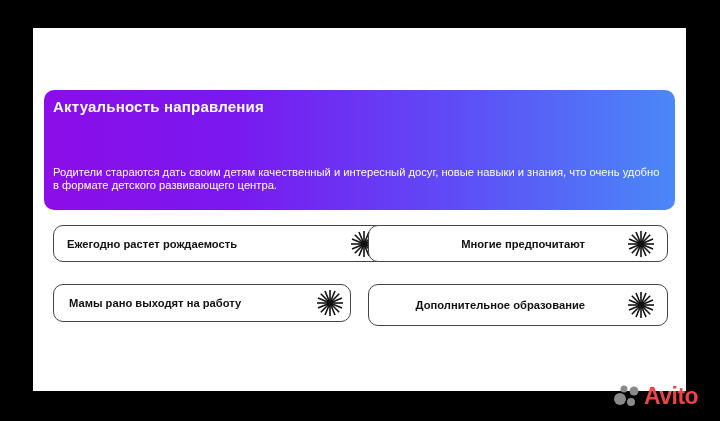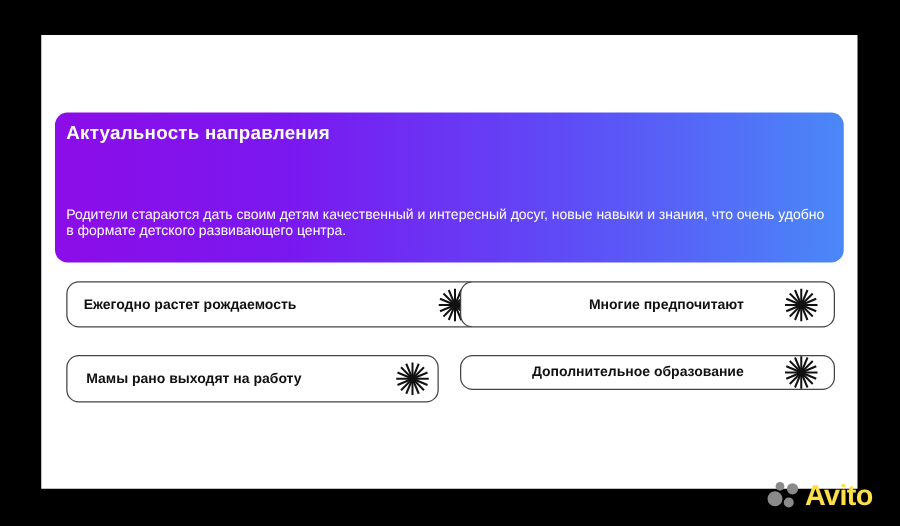"Многие предпочитают" .right .card-text { right: 72px -> 82px }
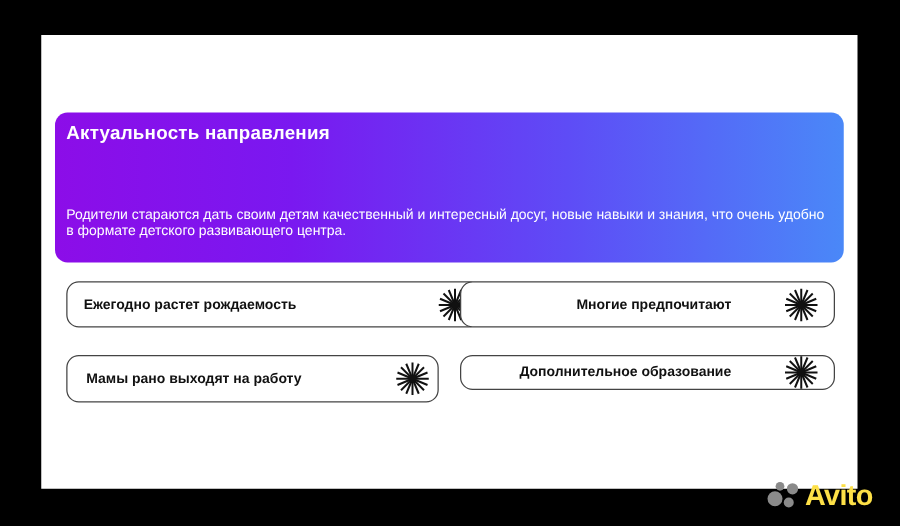"Дополнительное образование" div.card { height: 28px -> 42px }
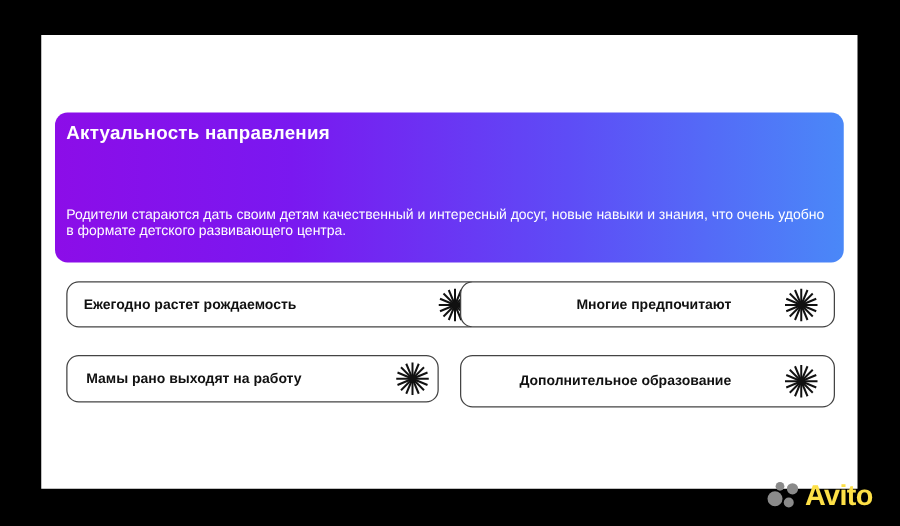"Avito" .wm-text { color: #fde047 -> #ef4444 }
